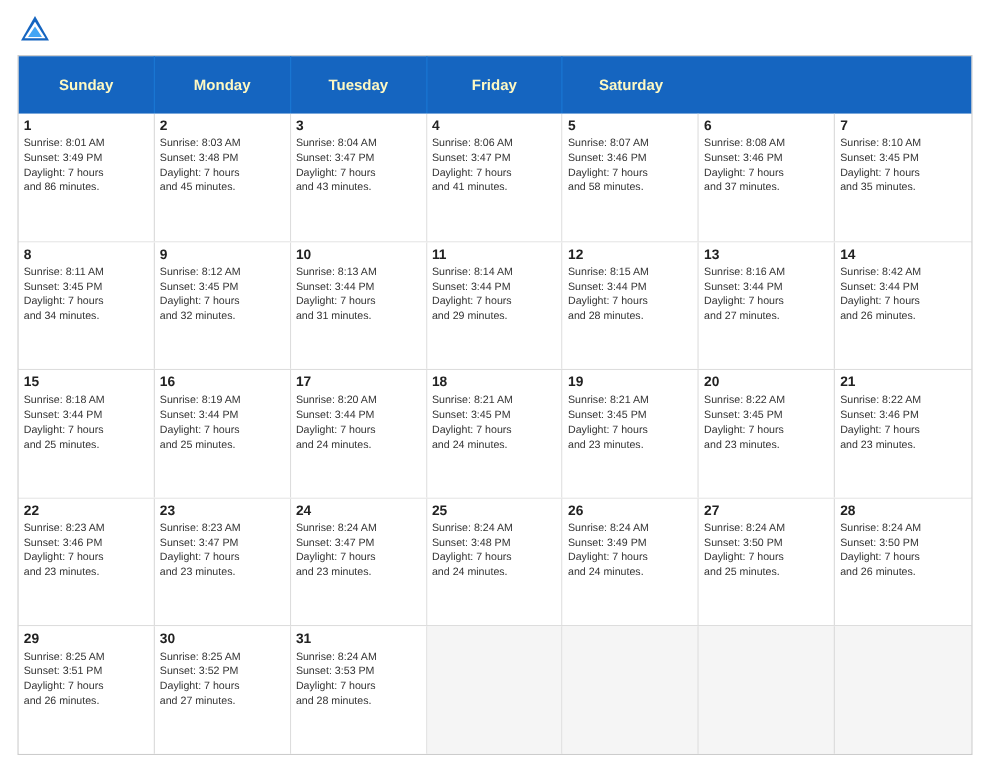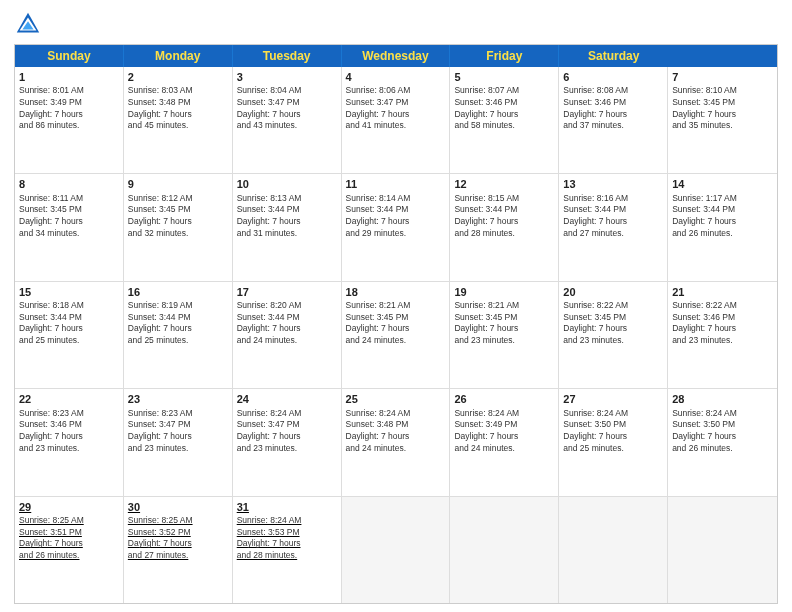"Sunday" .cal-header-cell { color: #fde047 -> #fef9c3; padding: 4px 5px -> 16px 5px }
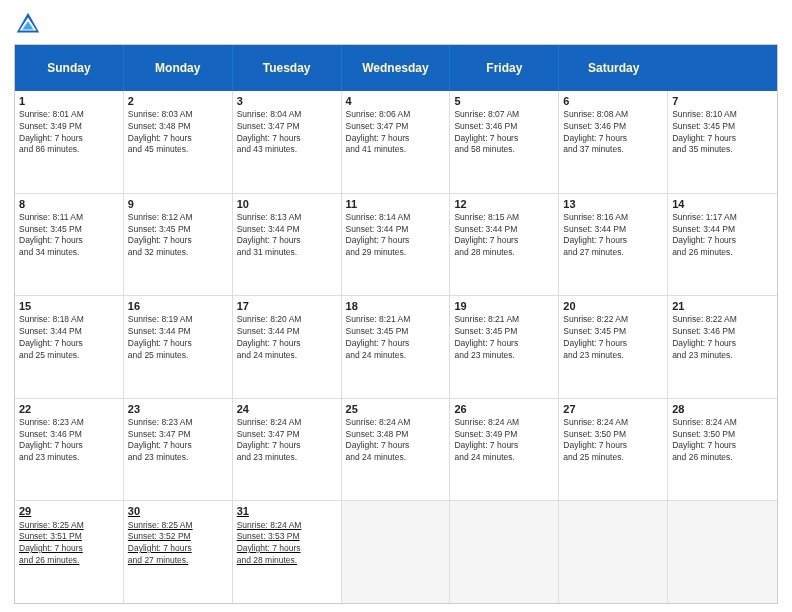"Wednesday" div.cal-header-cell { html: <div>Wednesday</div> -> none }
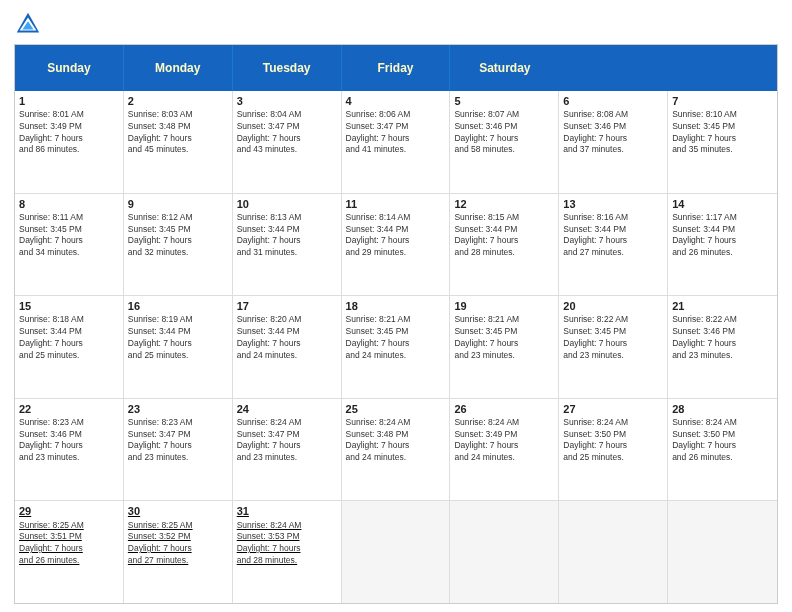"Sunrise: 1:17 AM" span.cell-text { text: 1:17 -> 8:42 }
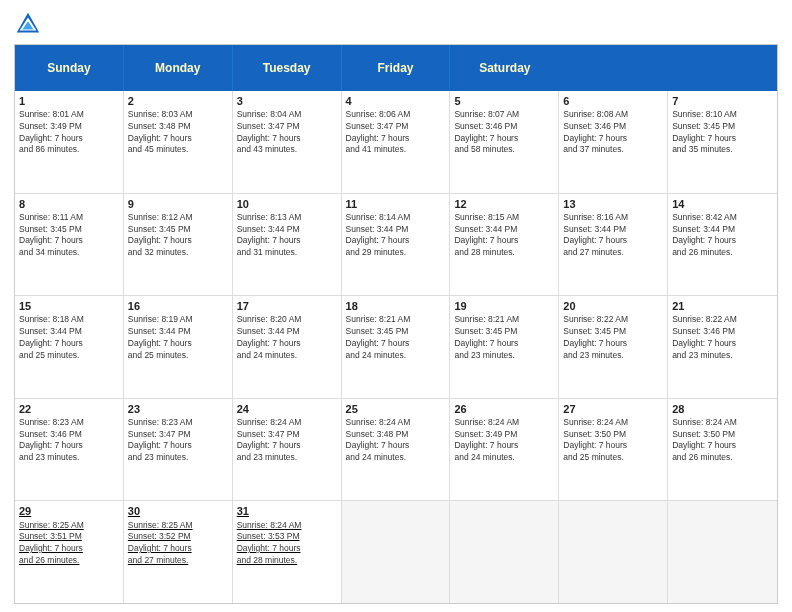"29" .cal-row:last-child { text-decoration: underline -> none }
